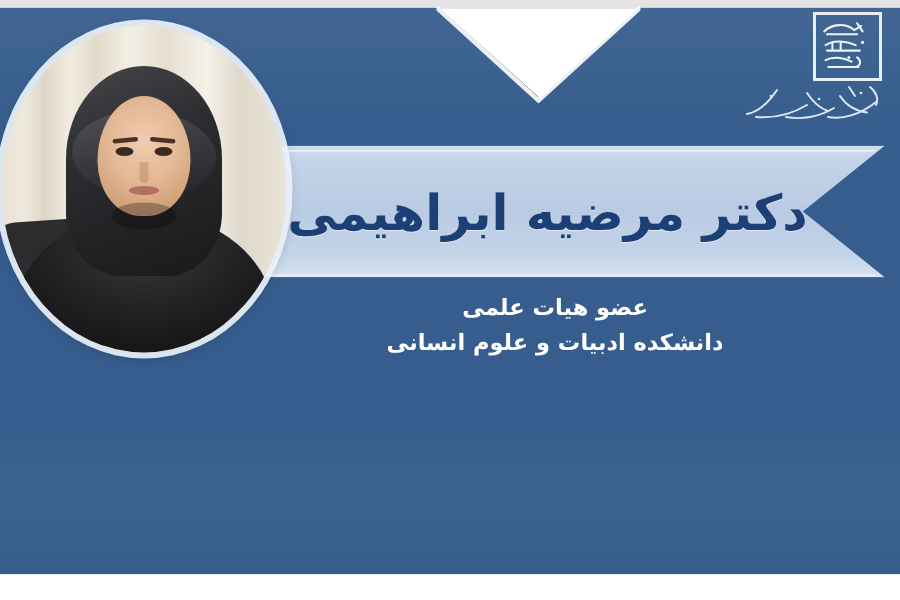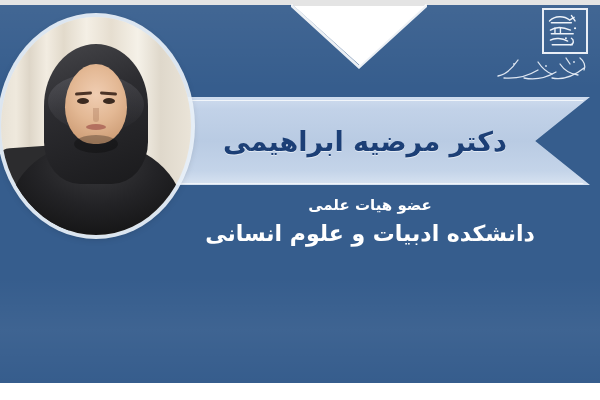"دکتر مرضیه ابراهیمی" .ribbon-name { font-size: 27px -> 33px }
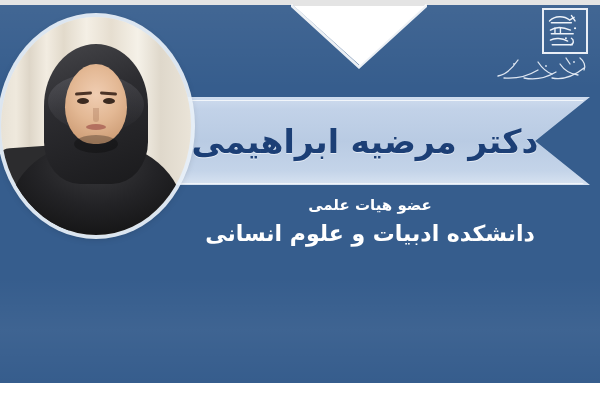"دانشکده ادبیات و علوم انسانی" .subtitle .line2 { font-size: 22px -> 15px }
